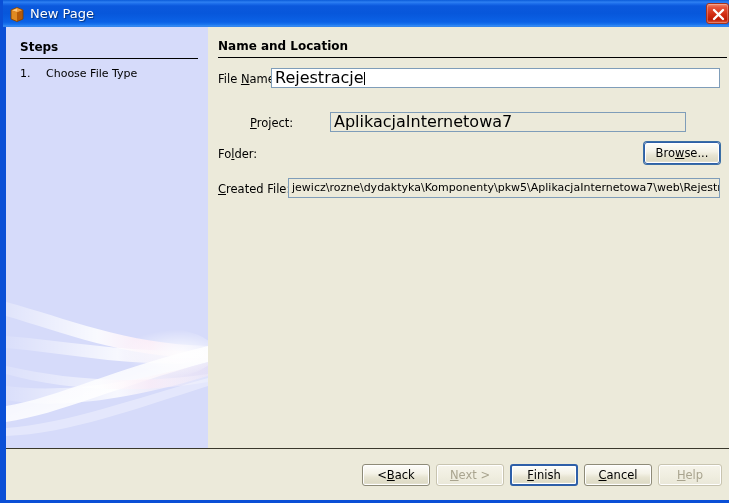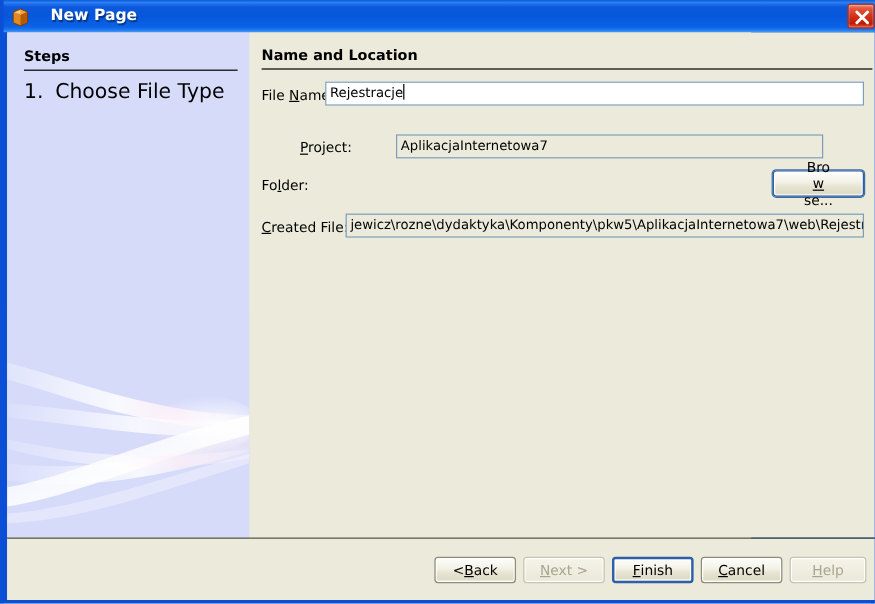"New Page" #title-text { font-weight: bold -> normal; margin-left: 12px -> none }
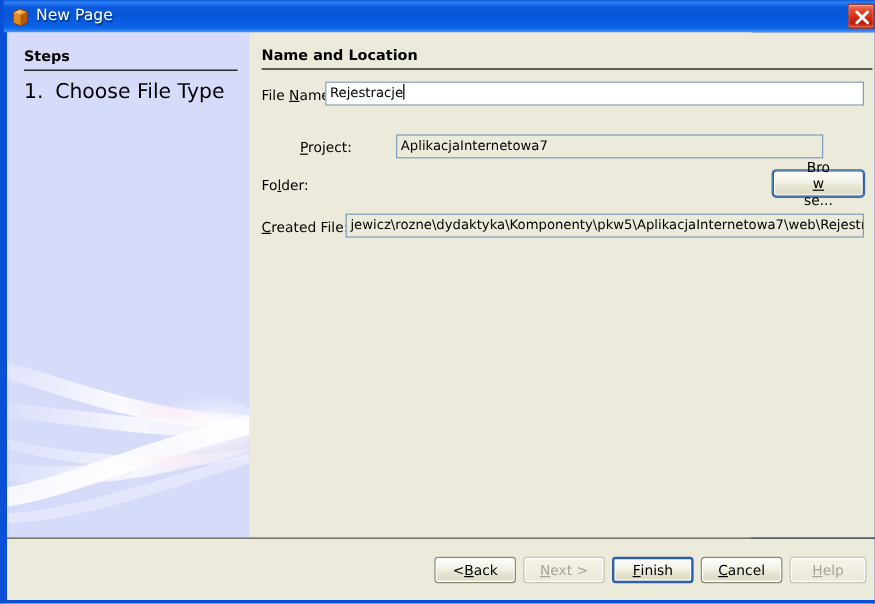"1. Choose File Type" .step-row { font-size: 17px -> 11px }
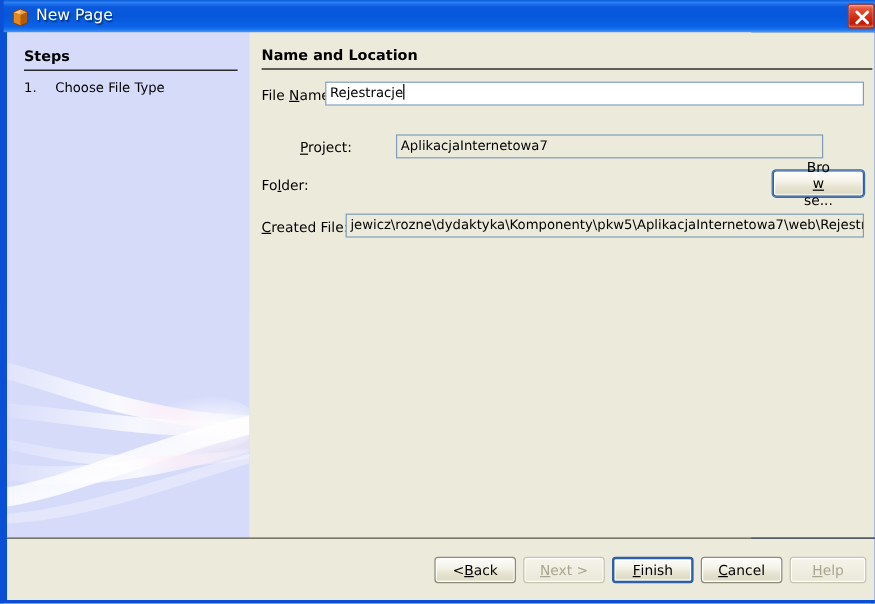"Rejestracje" .textfield { font-size: 11px -> 16px }
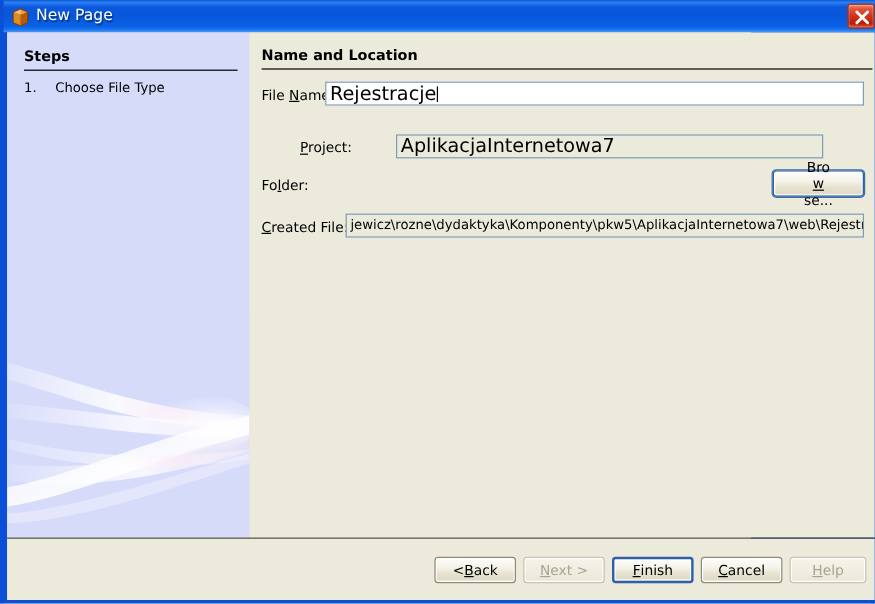"Bro" .xp-button.focused { flex-direction: column -> none }
